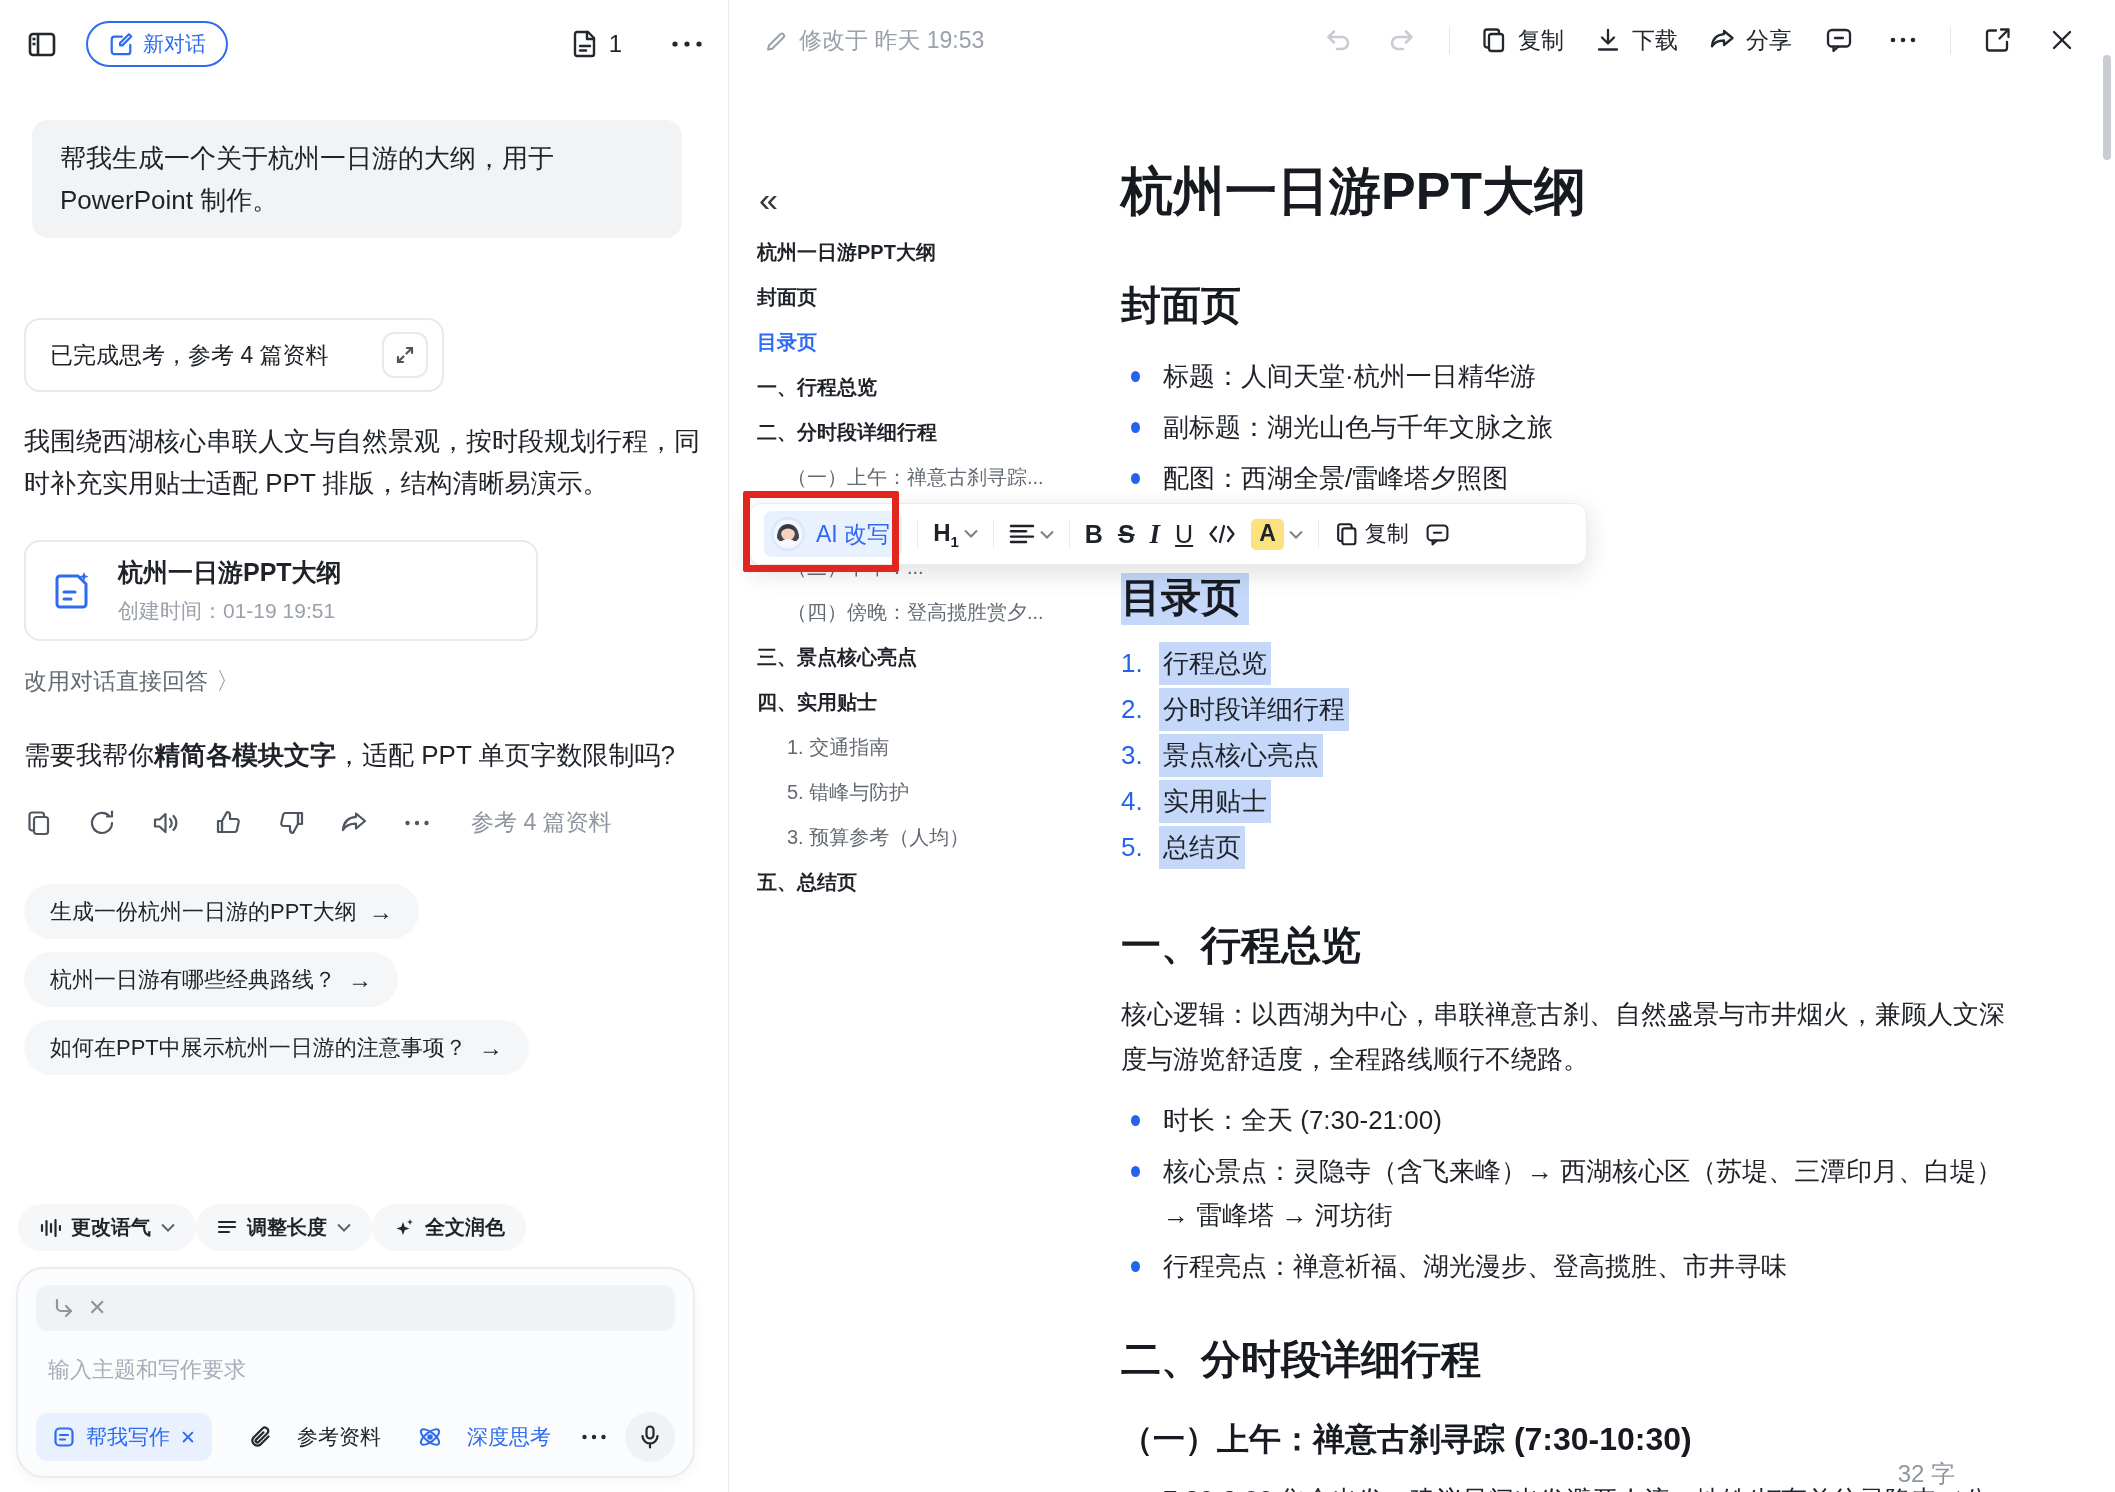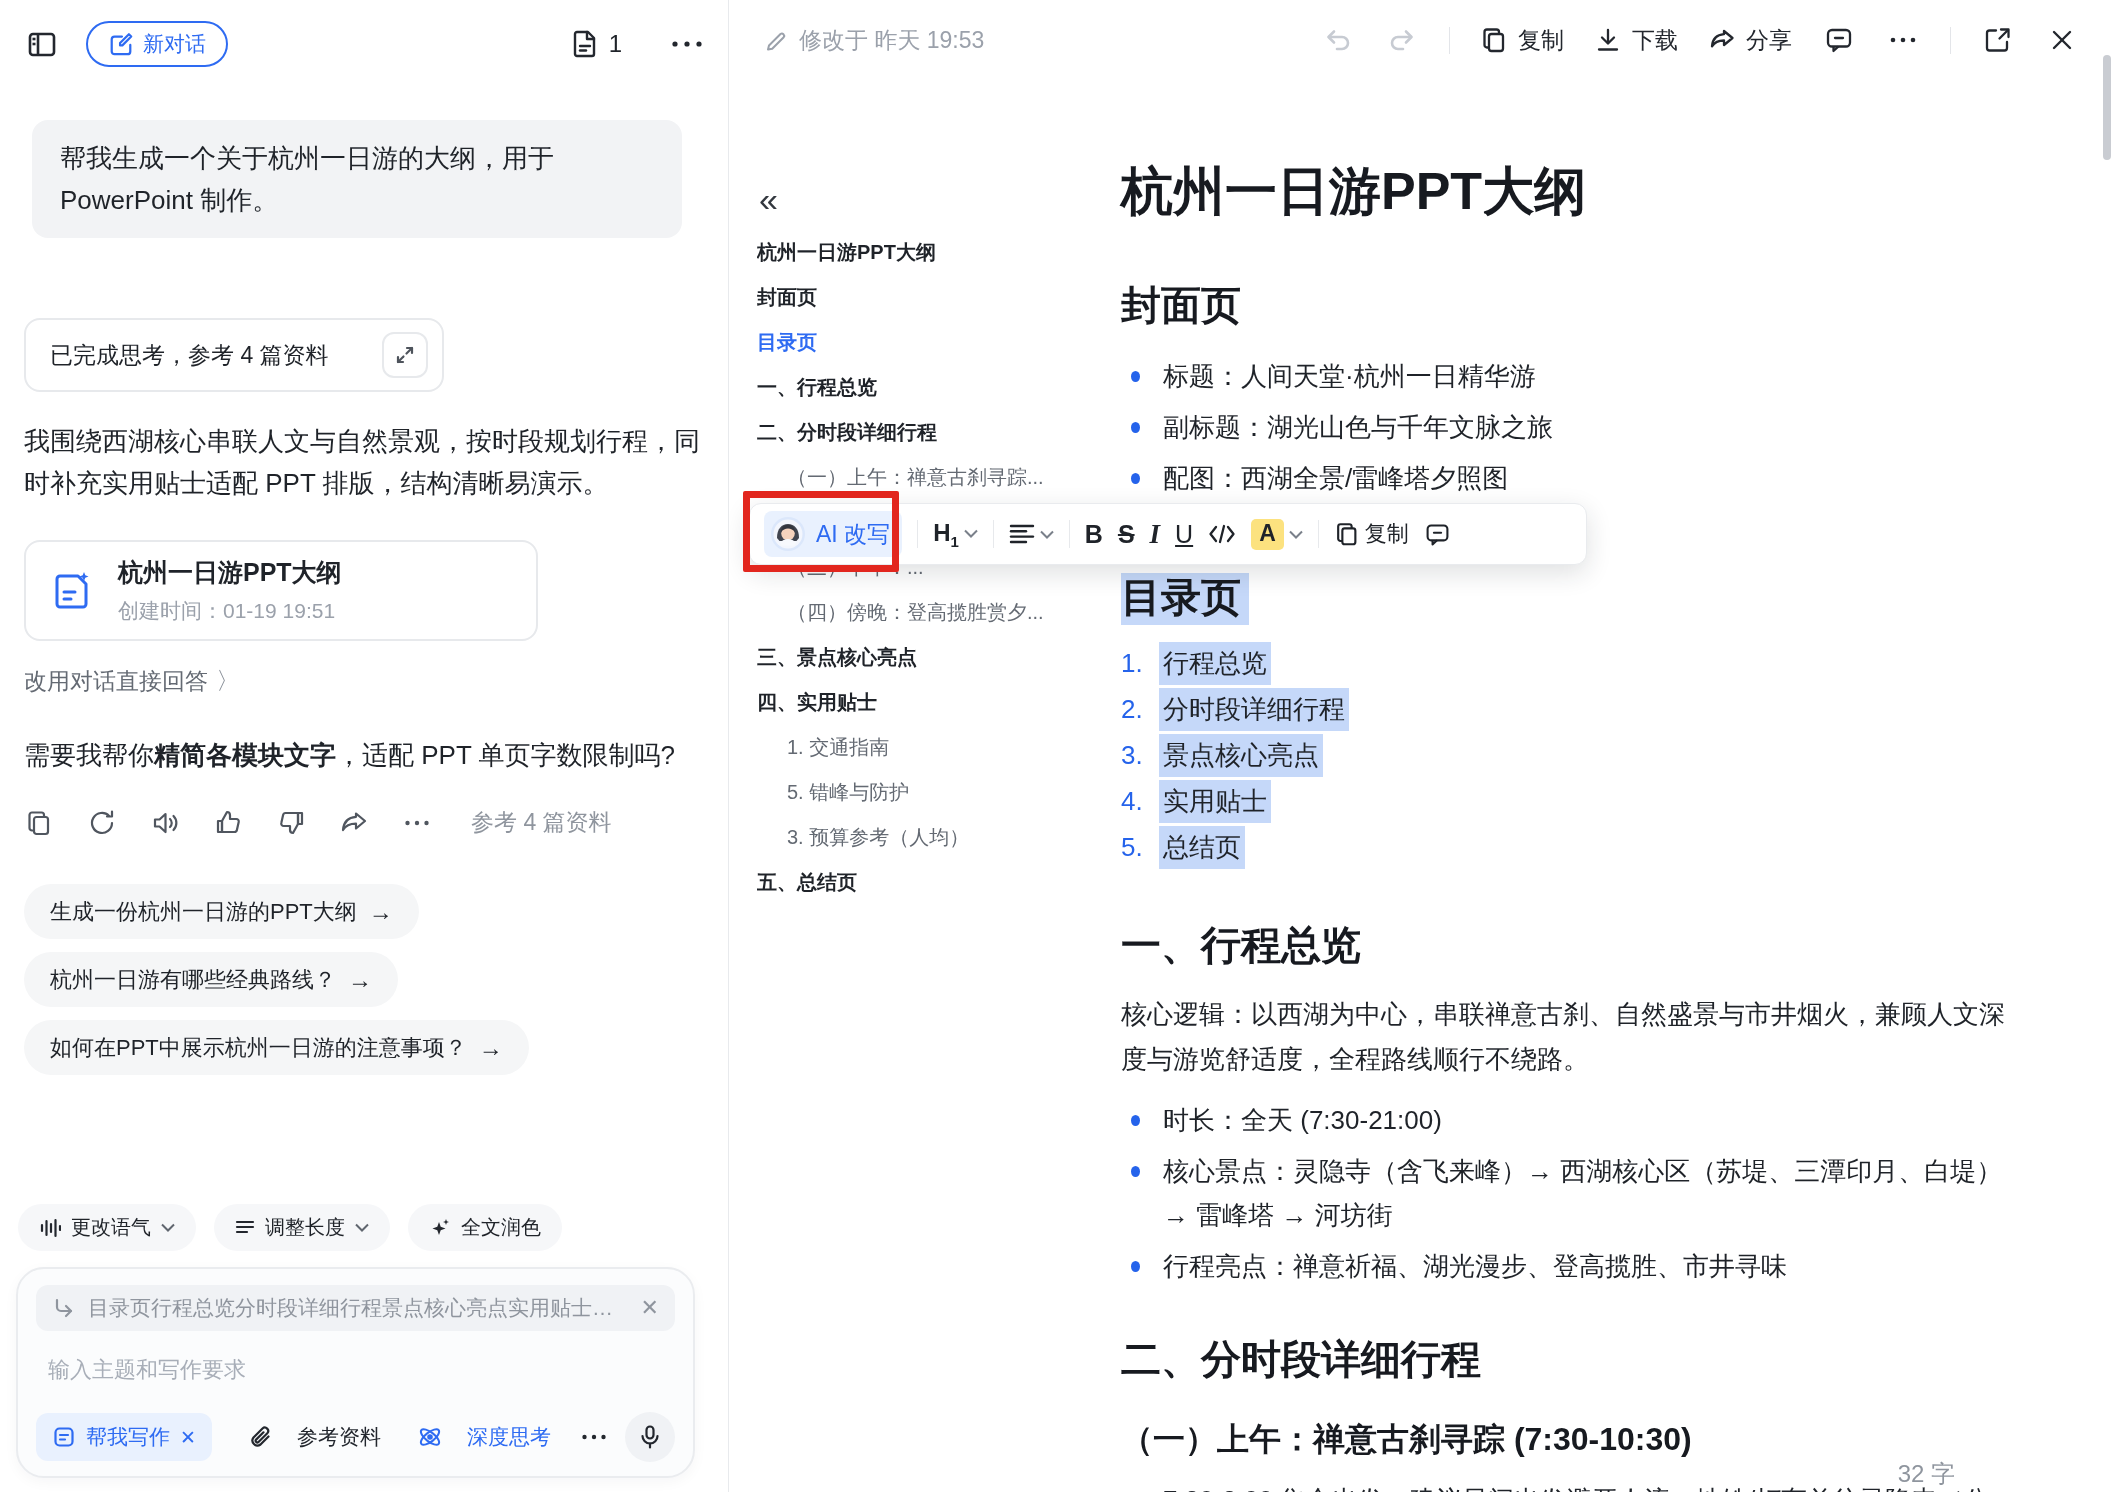"更改语气" .quick-actions { font-weight: none -> bold; gap: 18px -> 0 }
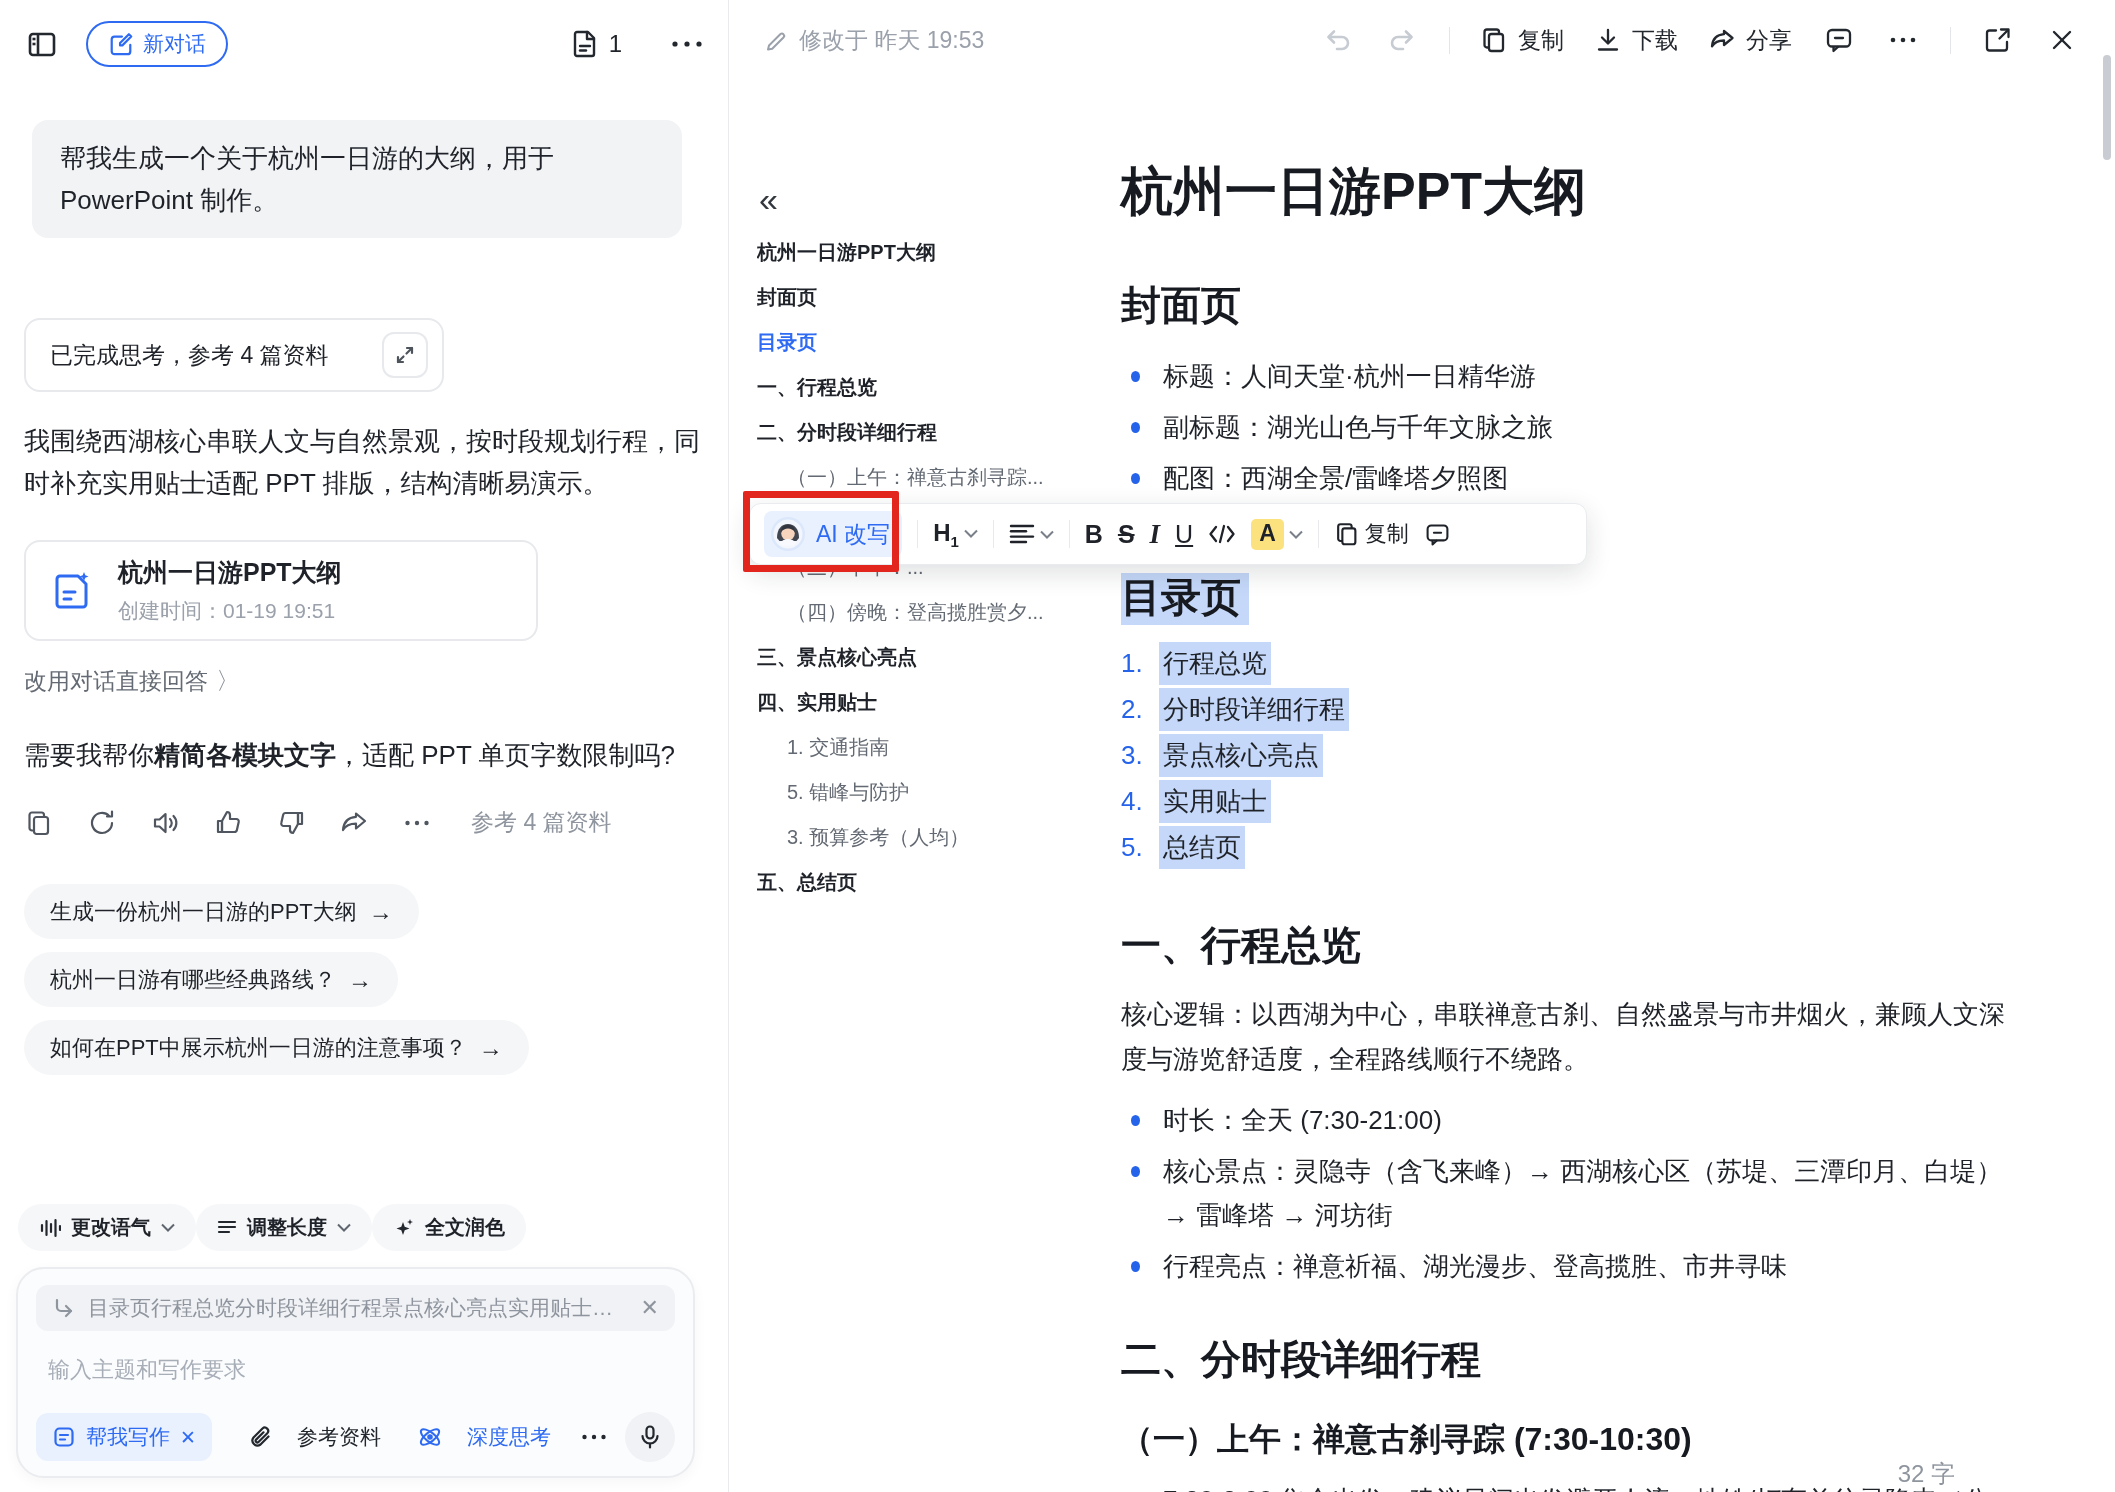"目录页行程总览分时段详细行程景点核心亮点实用贴士总..." span.quote-text { html: <span>目录页行程总览分时段详细行程景点核心亮点实用贴士总...</span> -> none }
